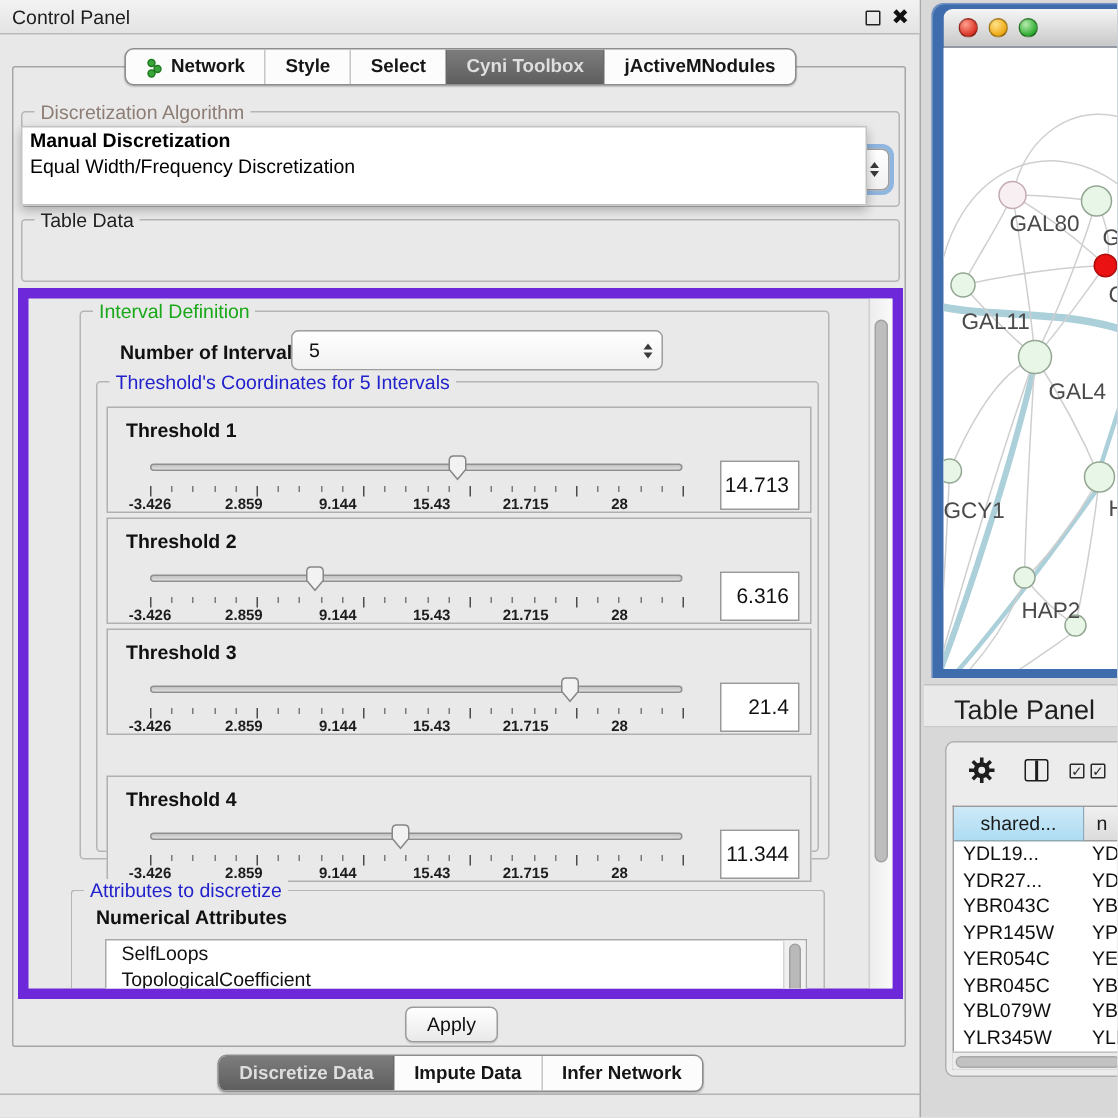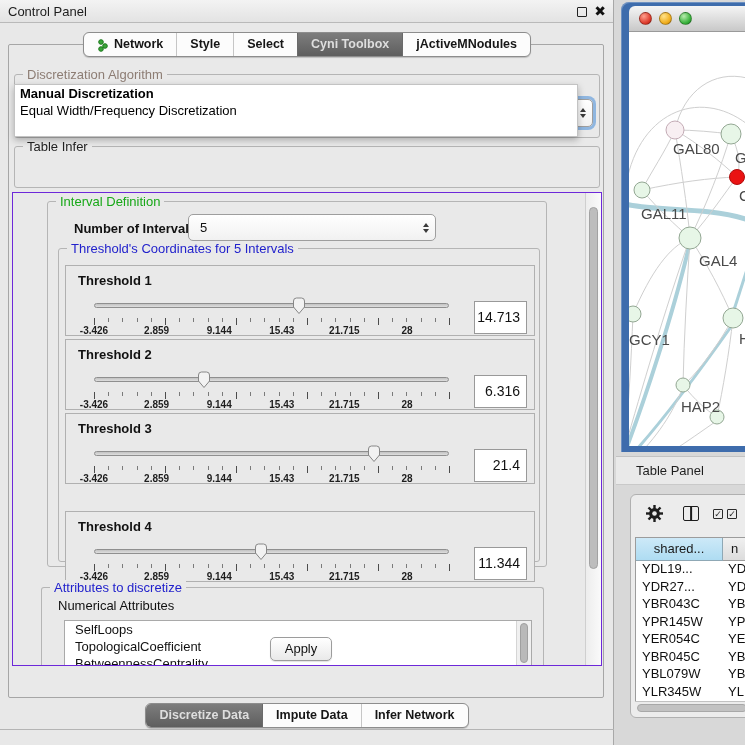"Table Infer" span.gtitle { text: Infer -> Data }
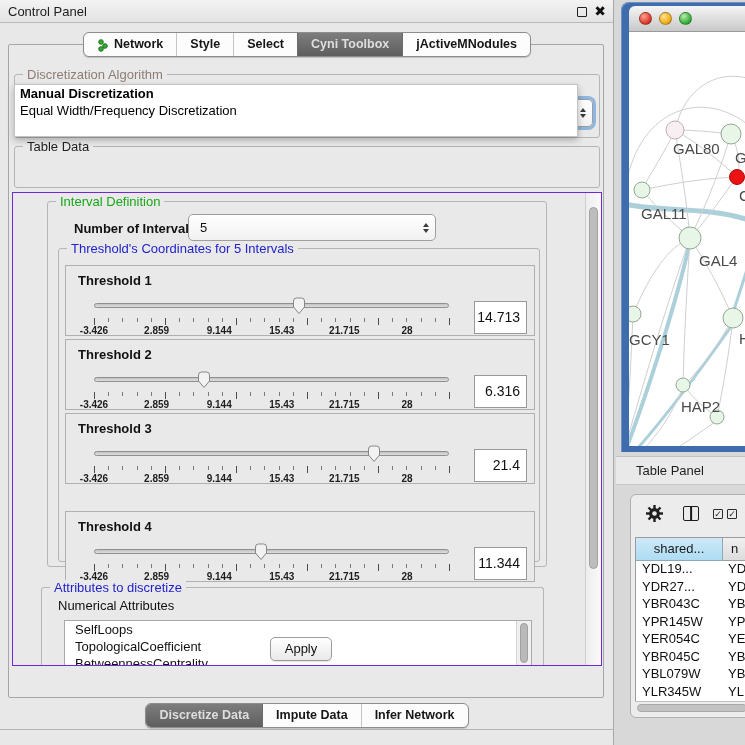"Interval Definition" .bigpanel { border: 1px solid #6d28d9 -> 7px solid #6d28d9 }
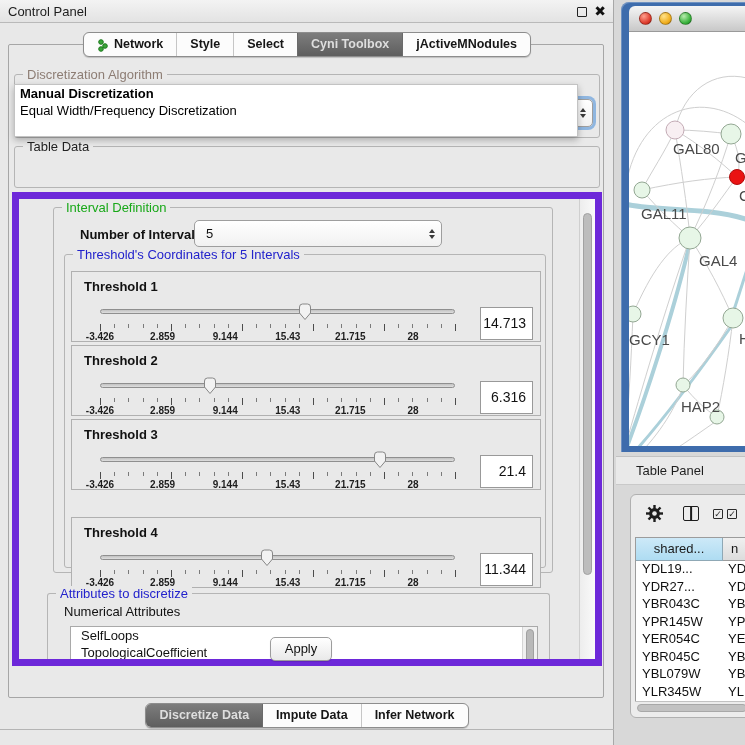"Table Panel" .tp-bar .t { font-size: 13px -> 18px }
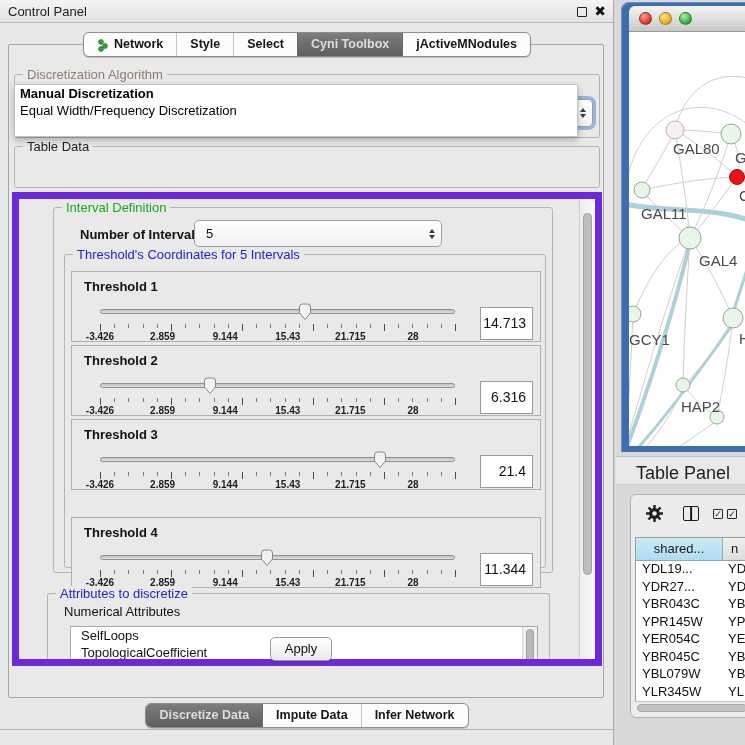"Numerical Attributes" div { font-weight: normal -> bold }
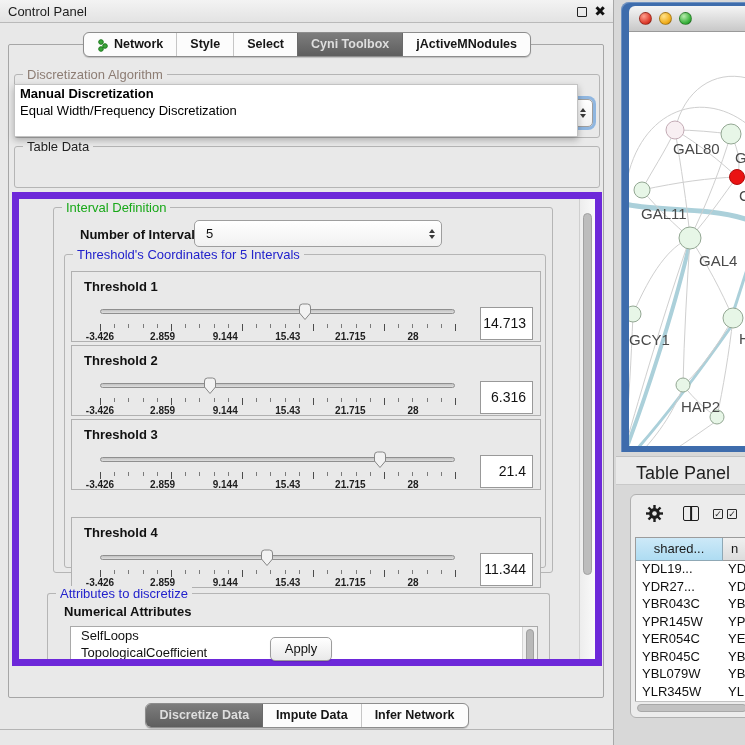"Apply" .apply-btn { top: 637px -> 671px }
